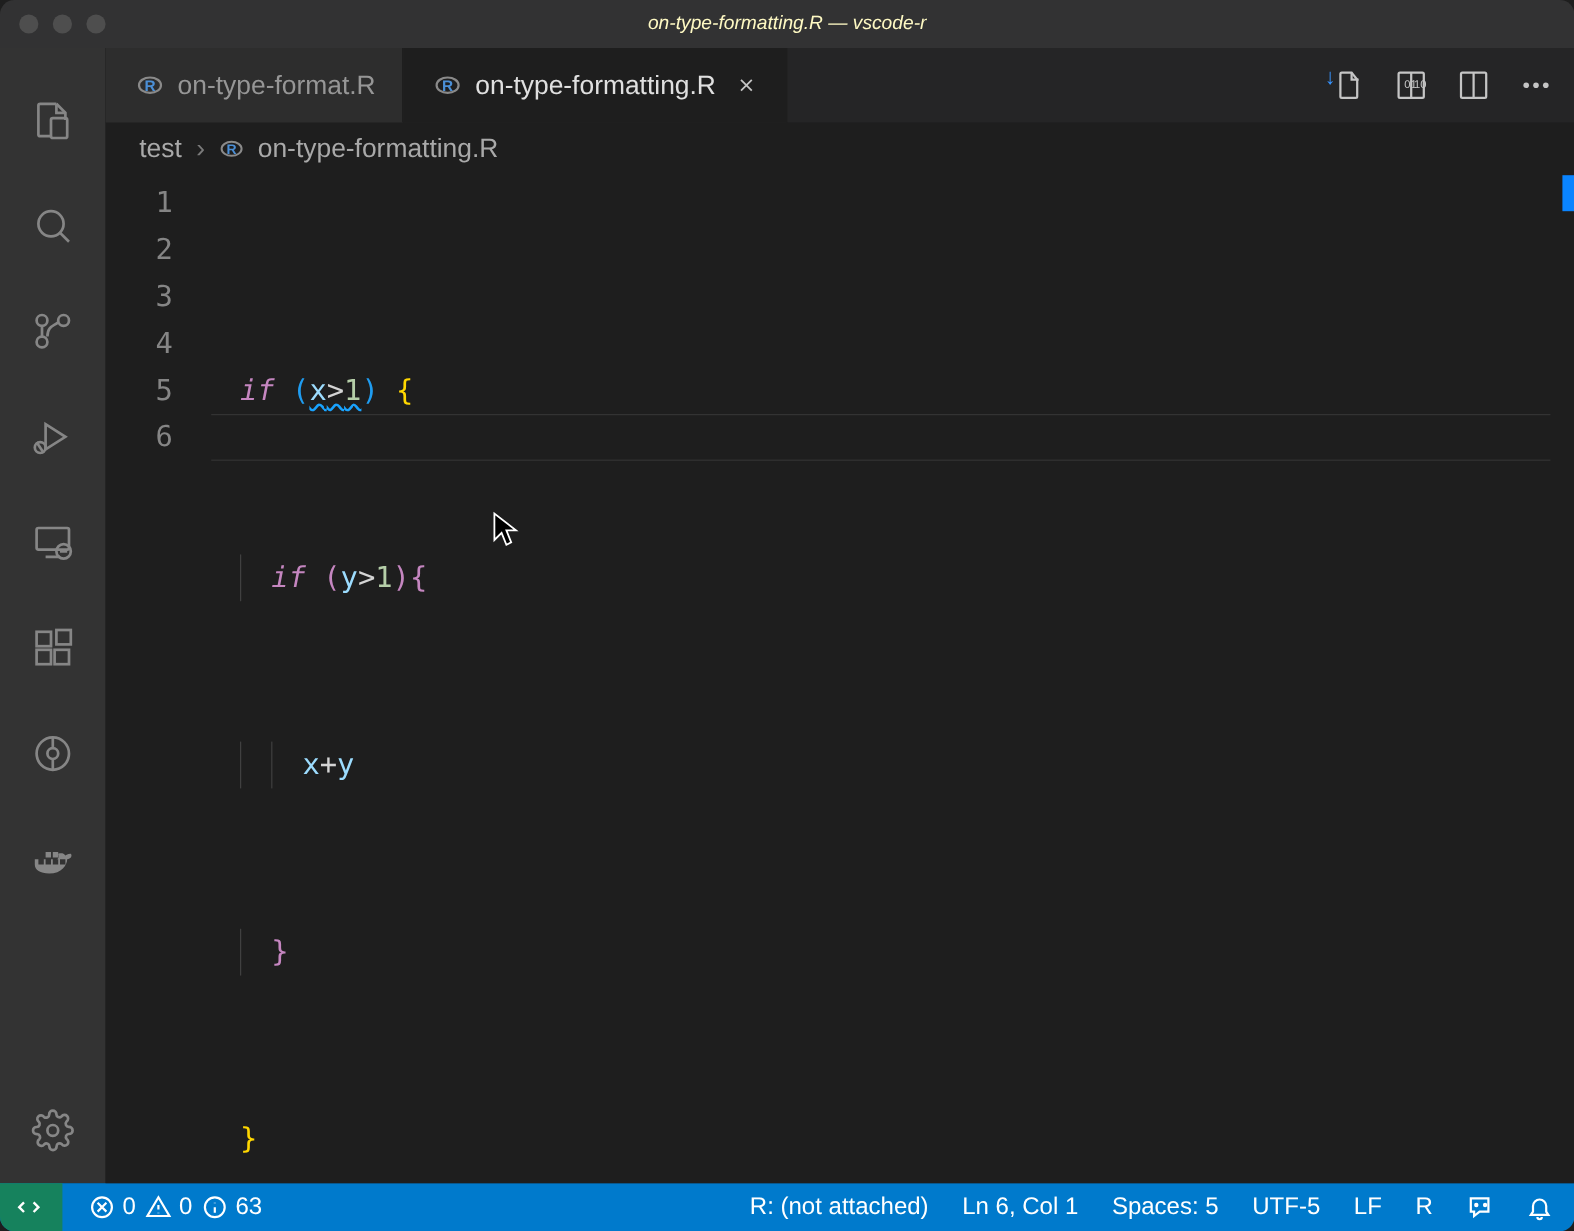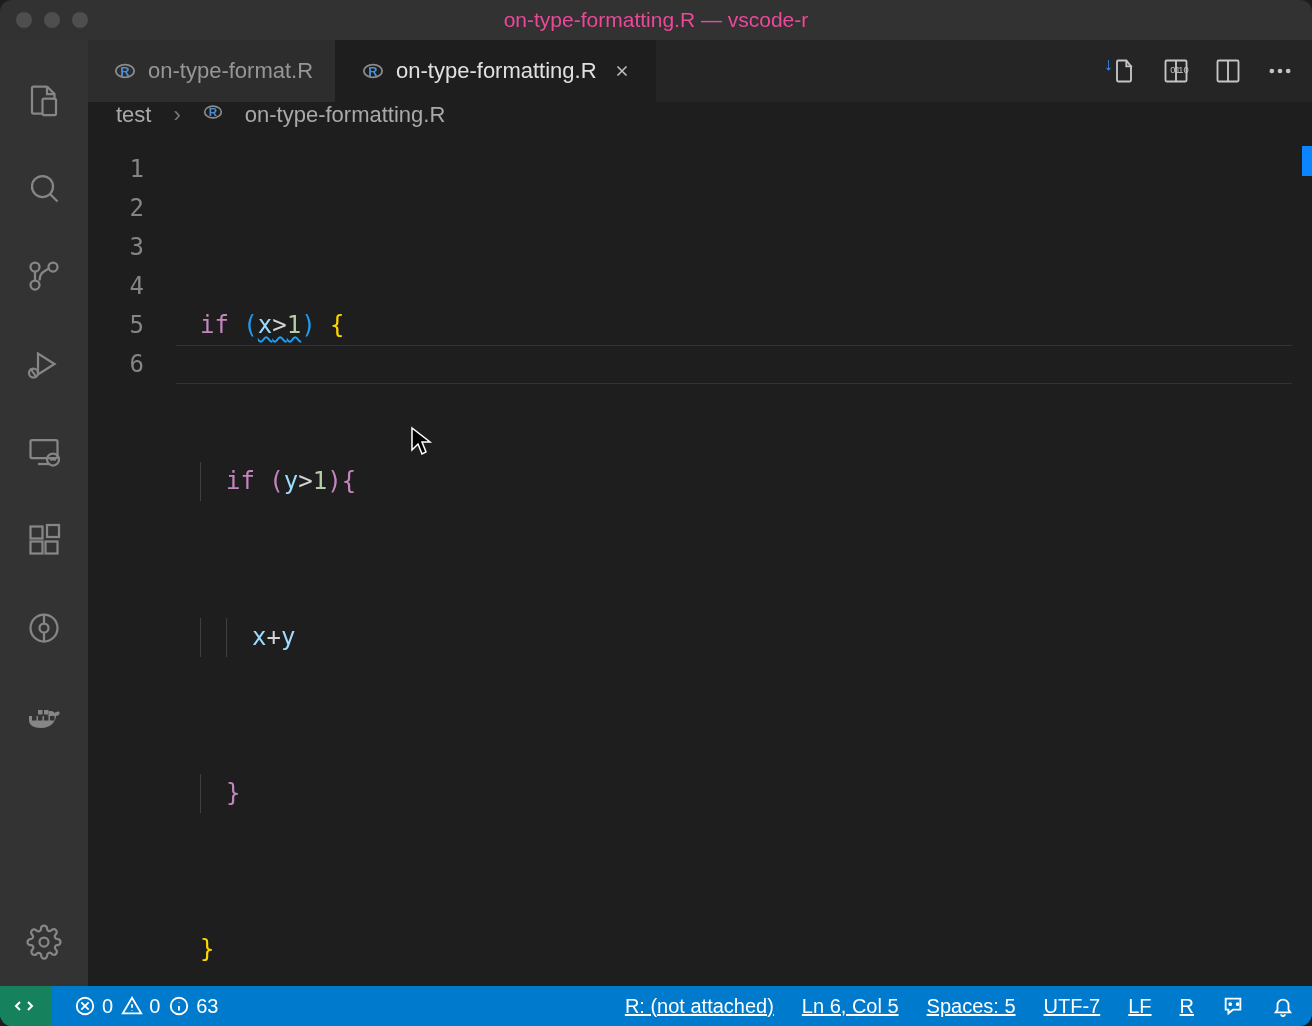"on-type-formatting.R — vscode-r" .title-text { color: #ec4899 -> #fef9c3; font-size: 21px -> 16px; font-style: none -> italic }
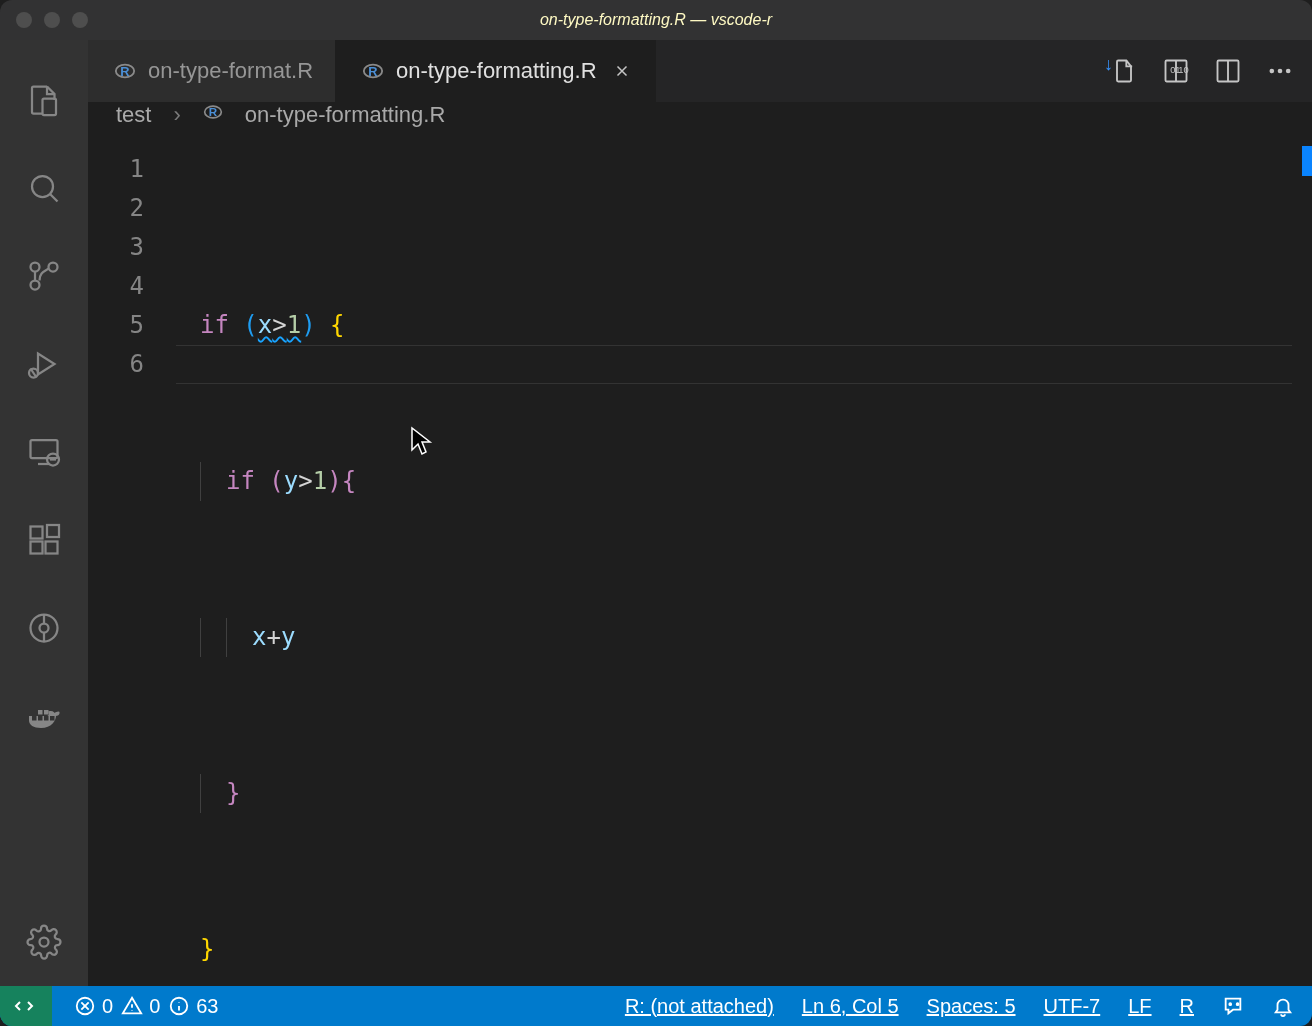"test" .breadcrumb { align-items: flex-start -> center; gap: 22px -> 12px }
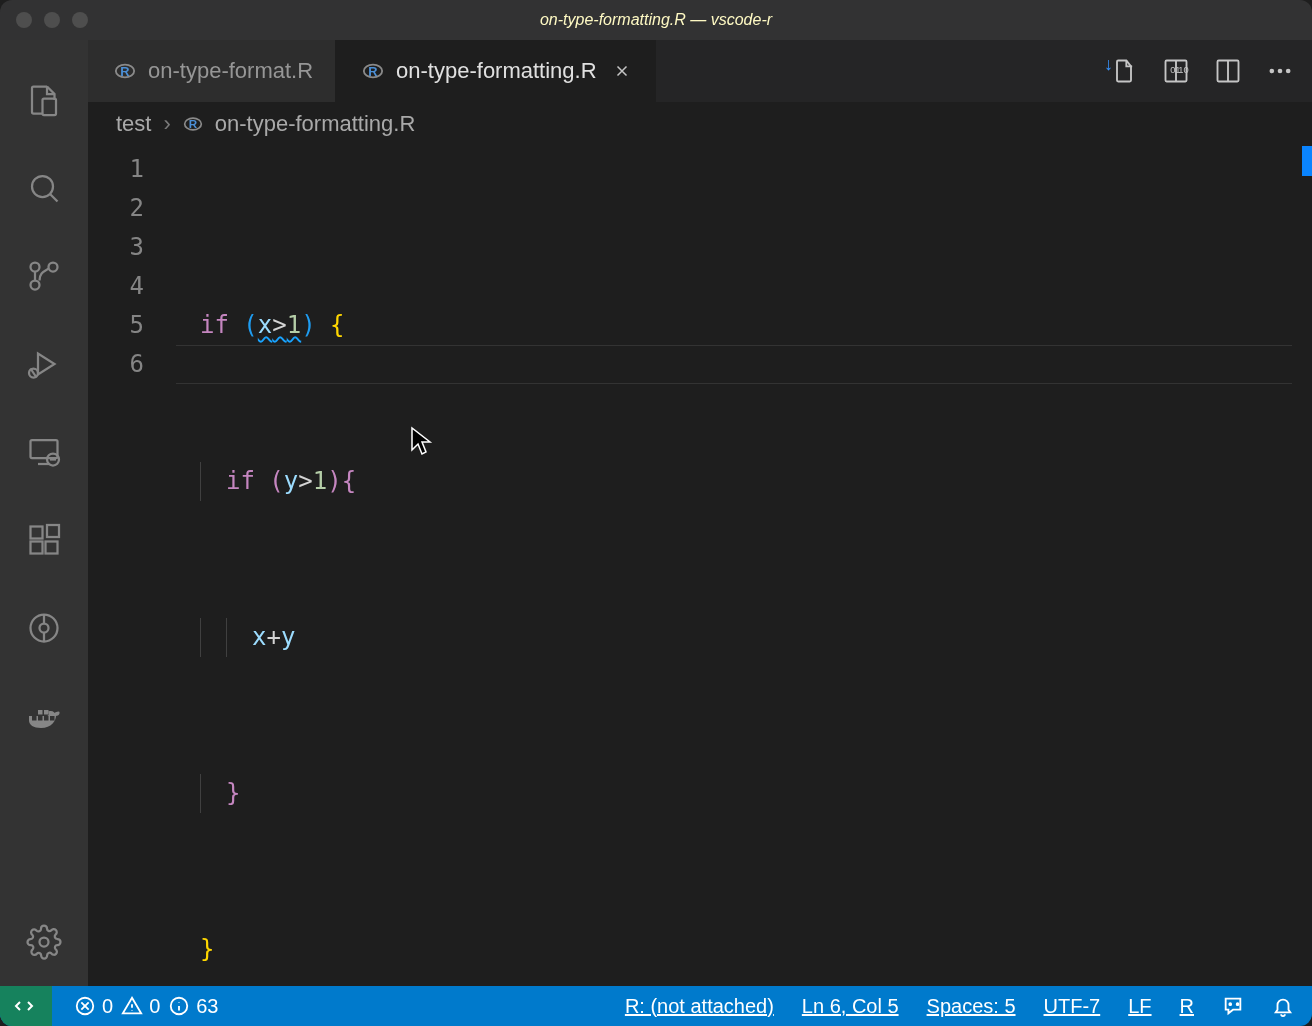"if" .kw { font-style: none -> italic }
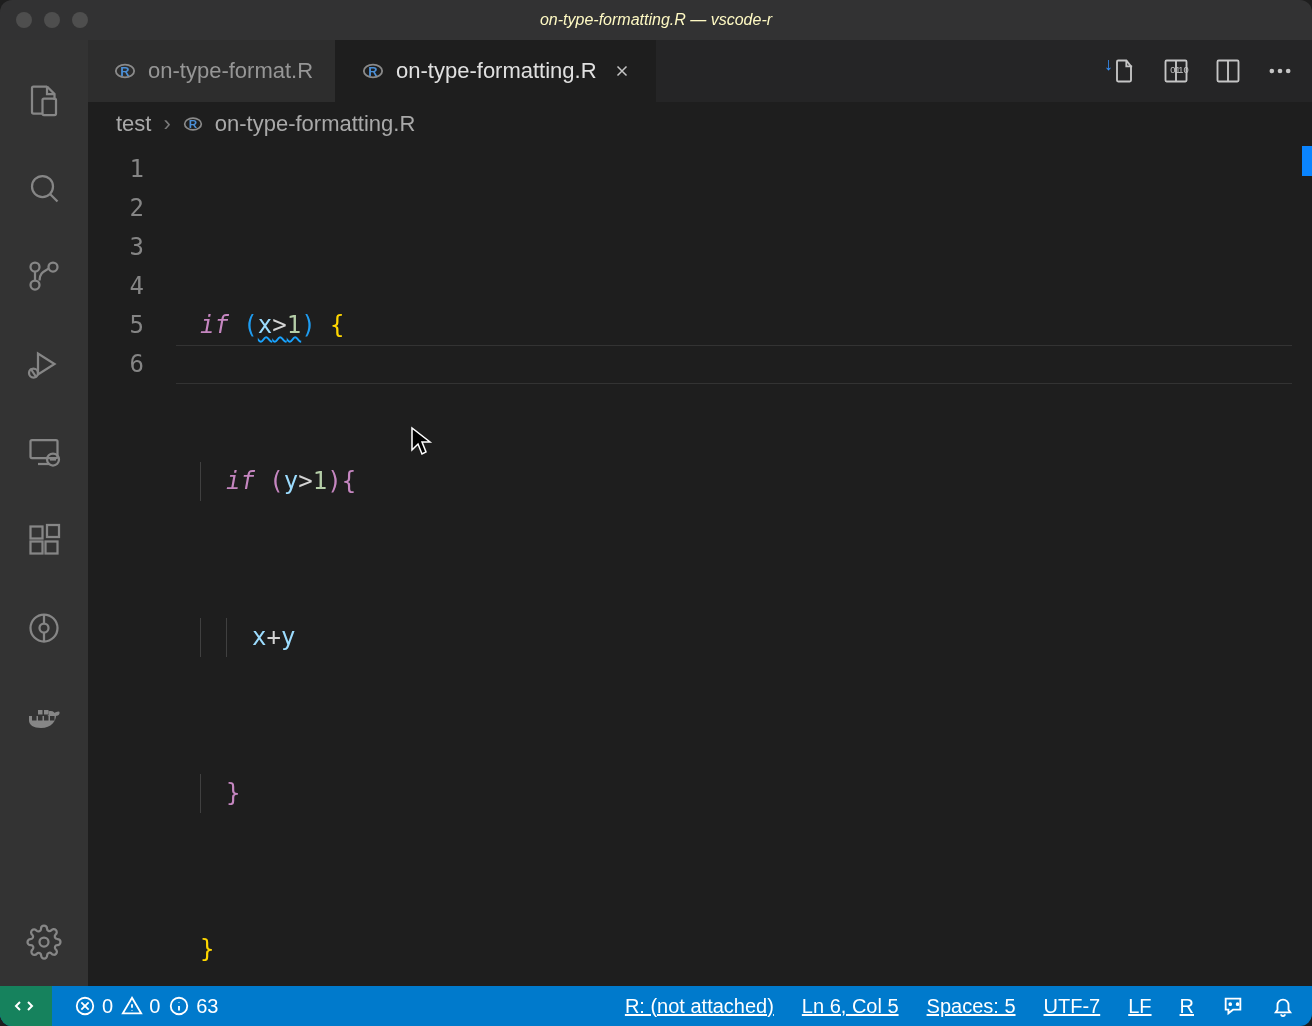"R: (not attached)" .status-right { text-decoration: underline -> none }
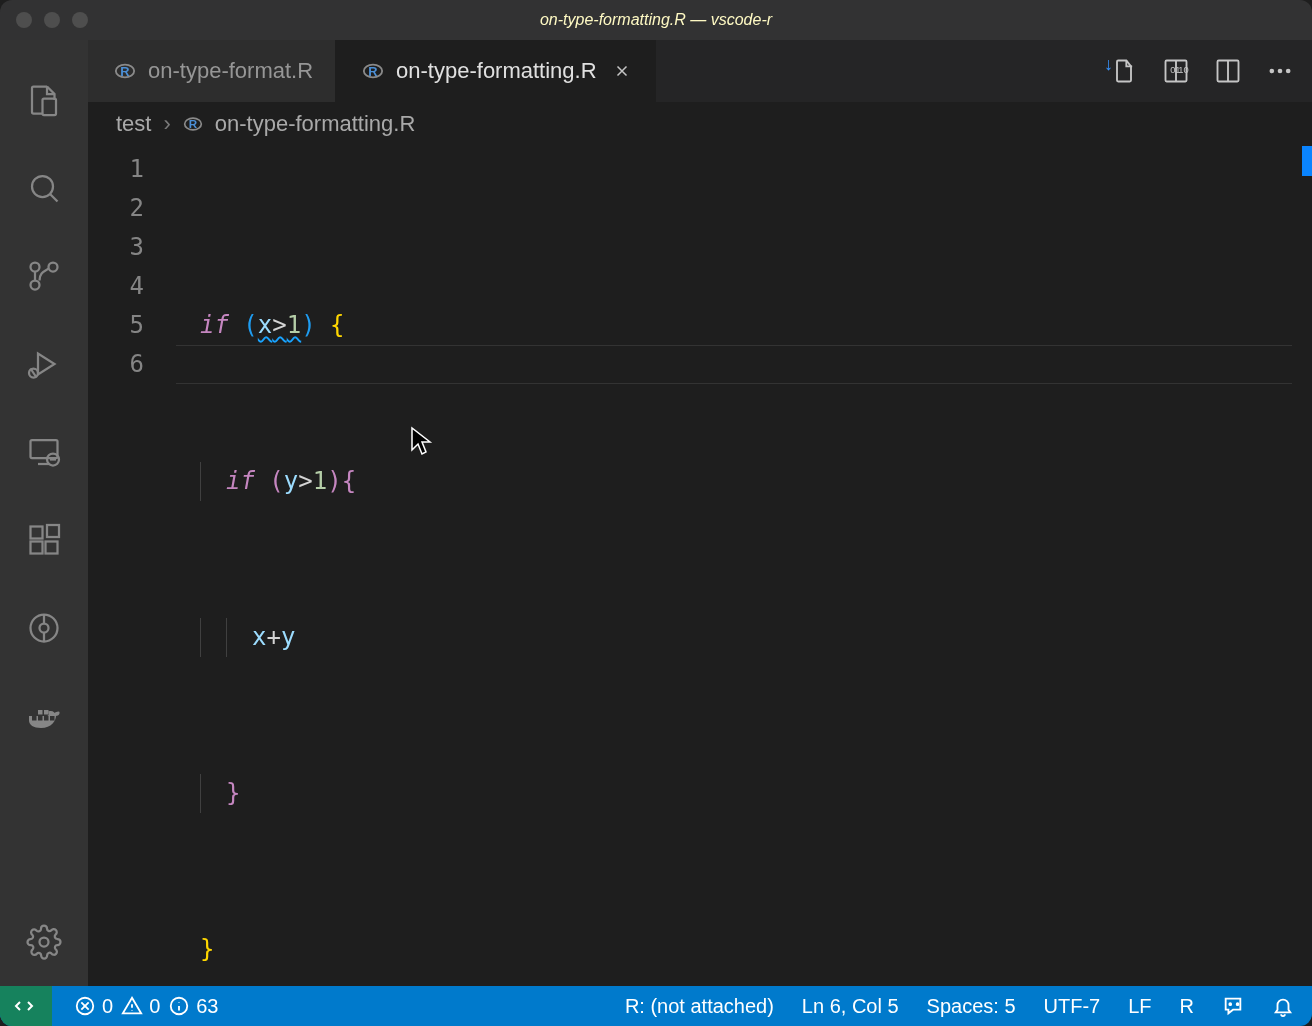"Ln 6, Col 5" span.sitem { text: 5 -> 1 }
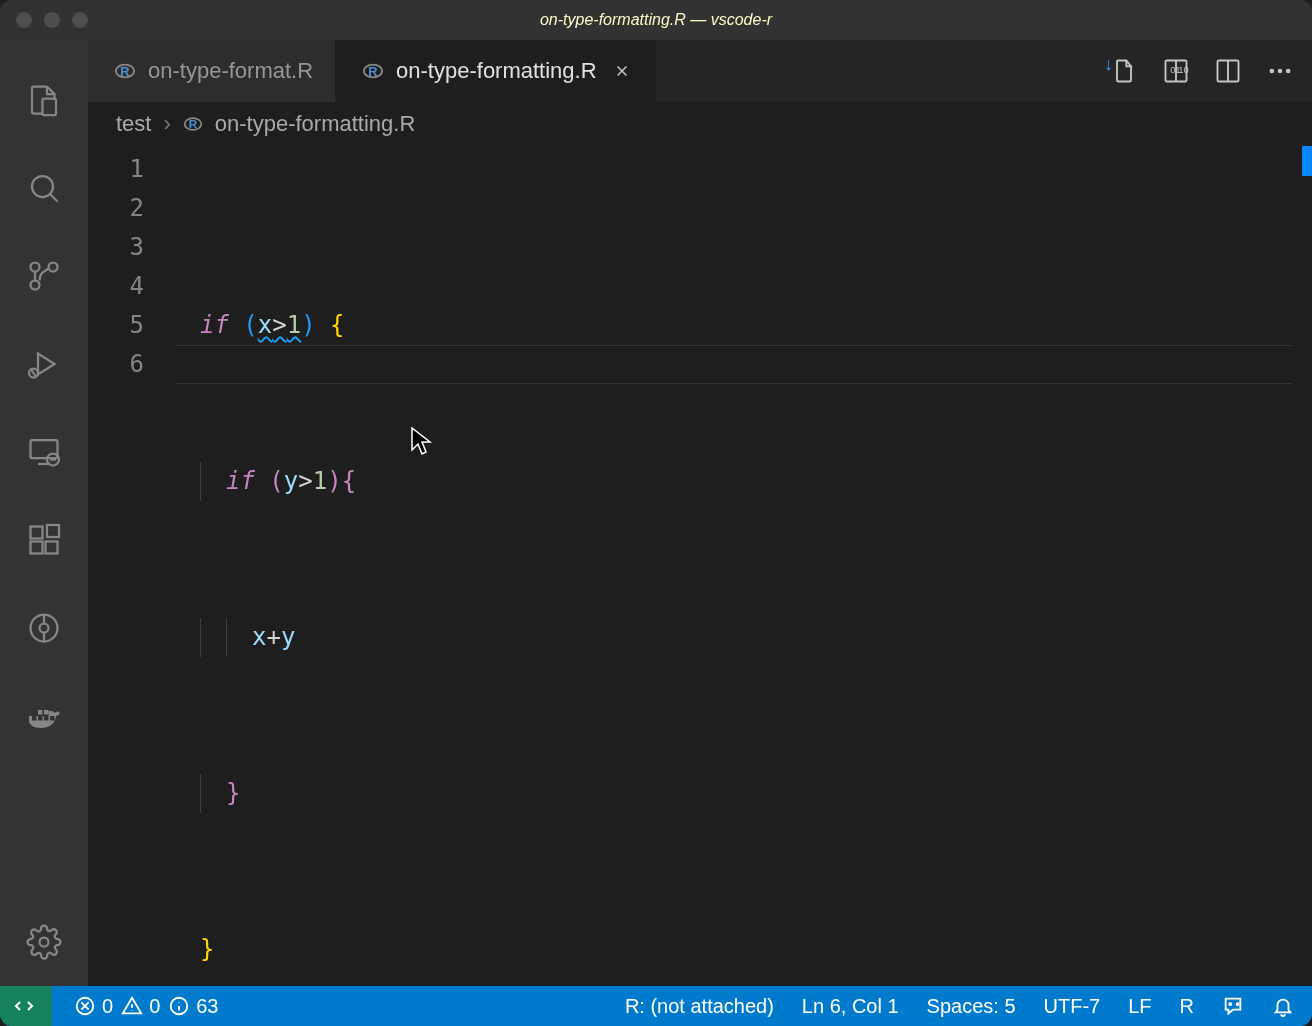"UTF-7" span.sitem { text: UTF-7 -> UTF-5 }
